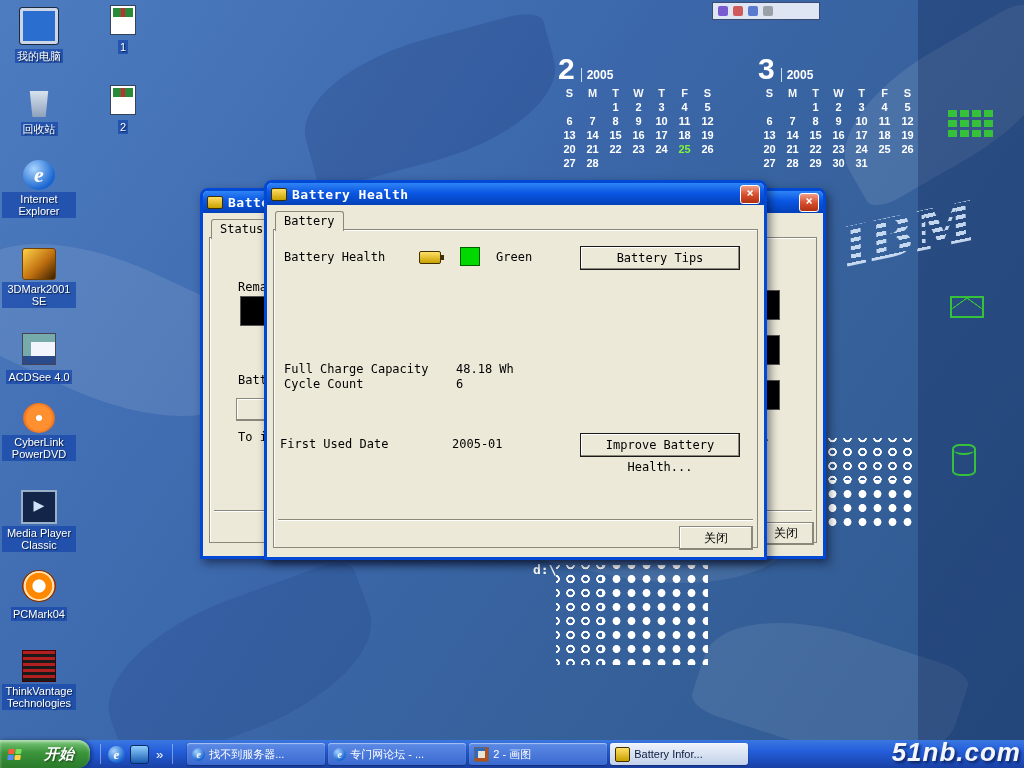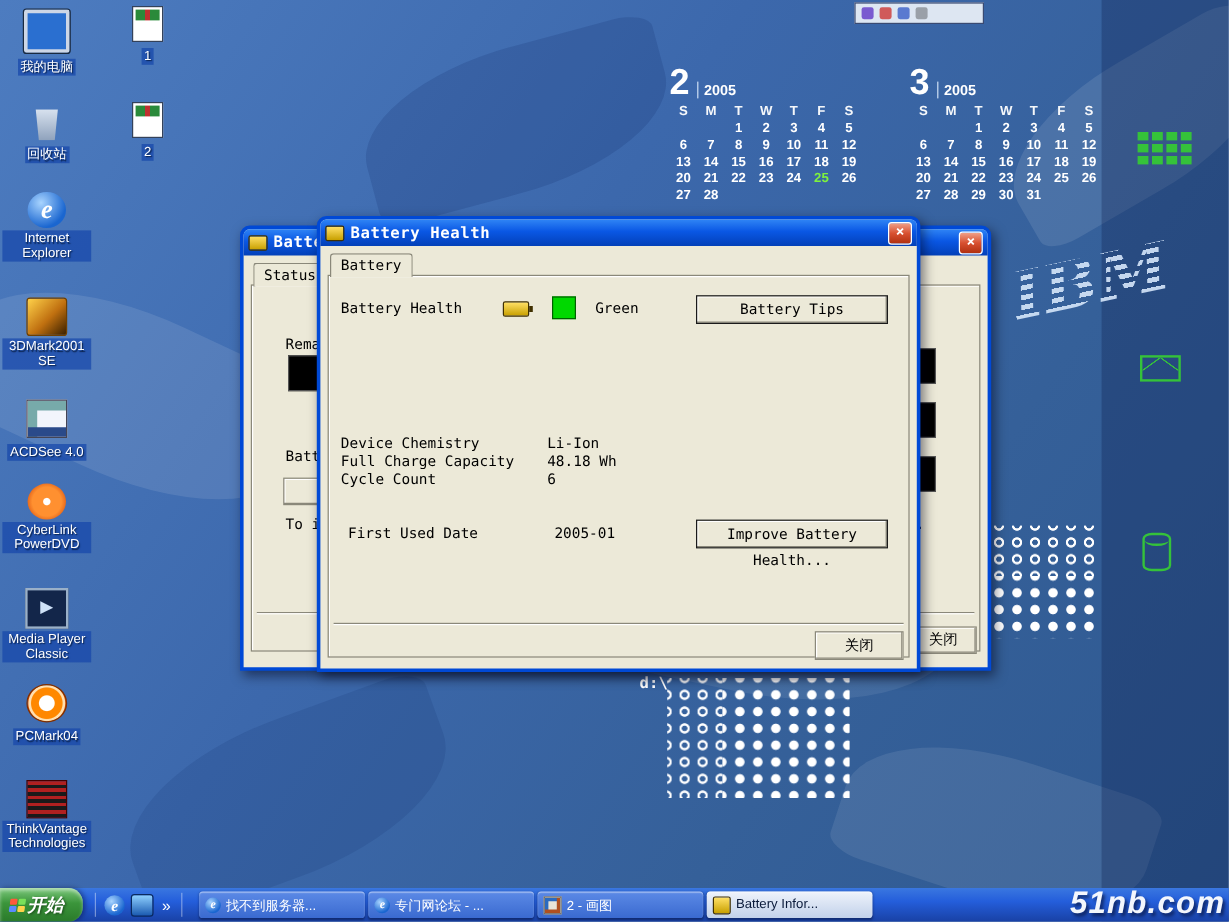"Device Chemistry" div.detail-row { html: <div> <span>Device Chemistry</span> <span>Li-Ion</span> </div> -> none }
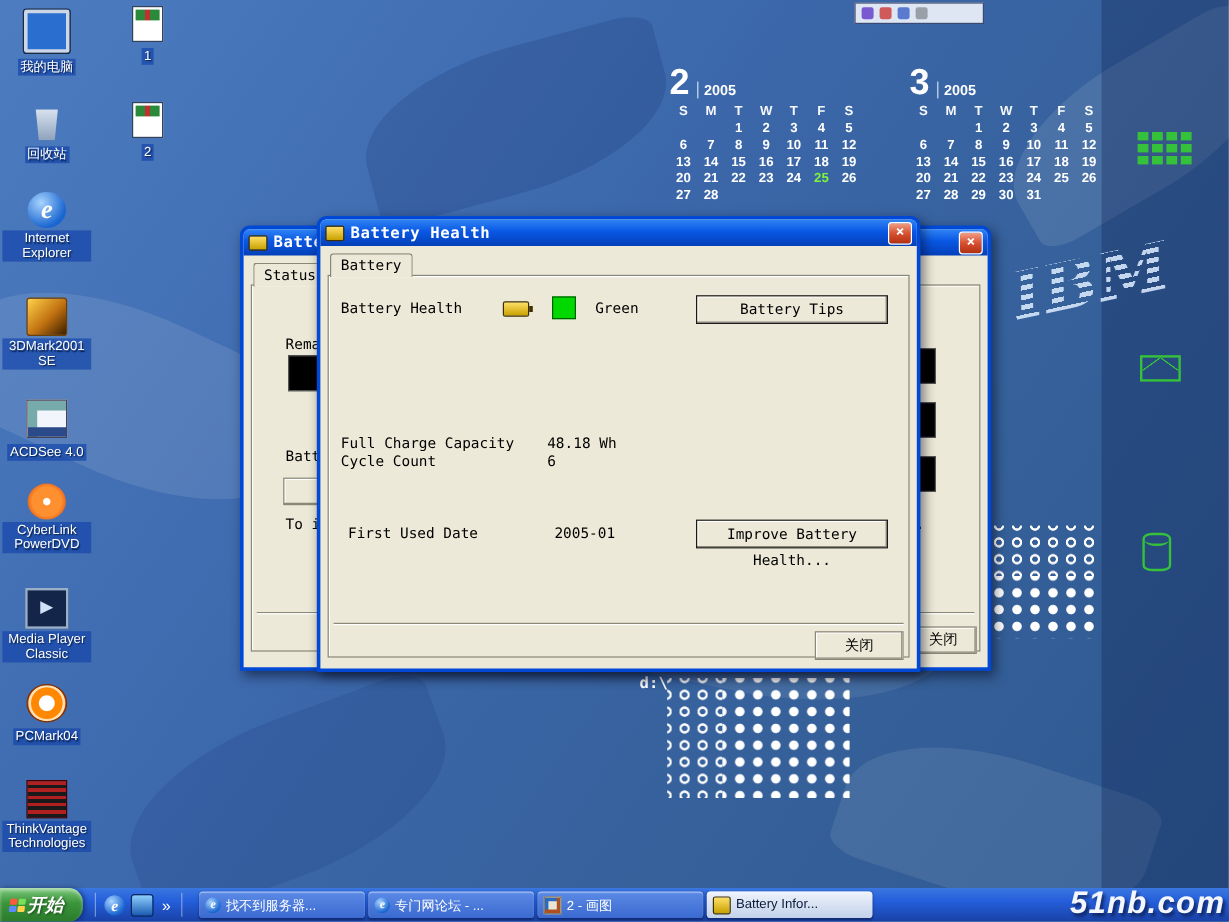"First Used Date" div.detail-row { left: 16px -> 6px }
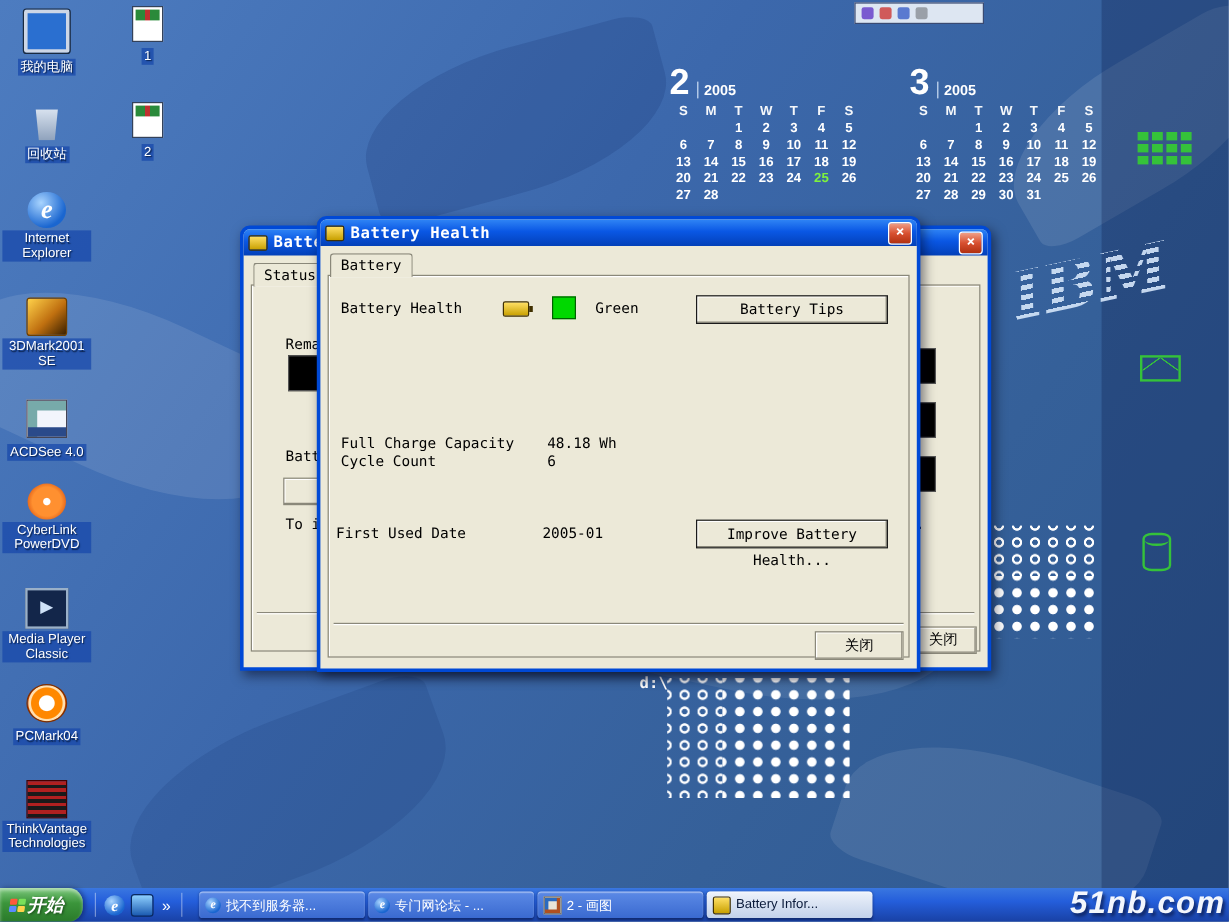"开始" #start-btn { gap: 2px -> 23px }
